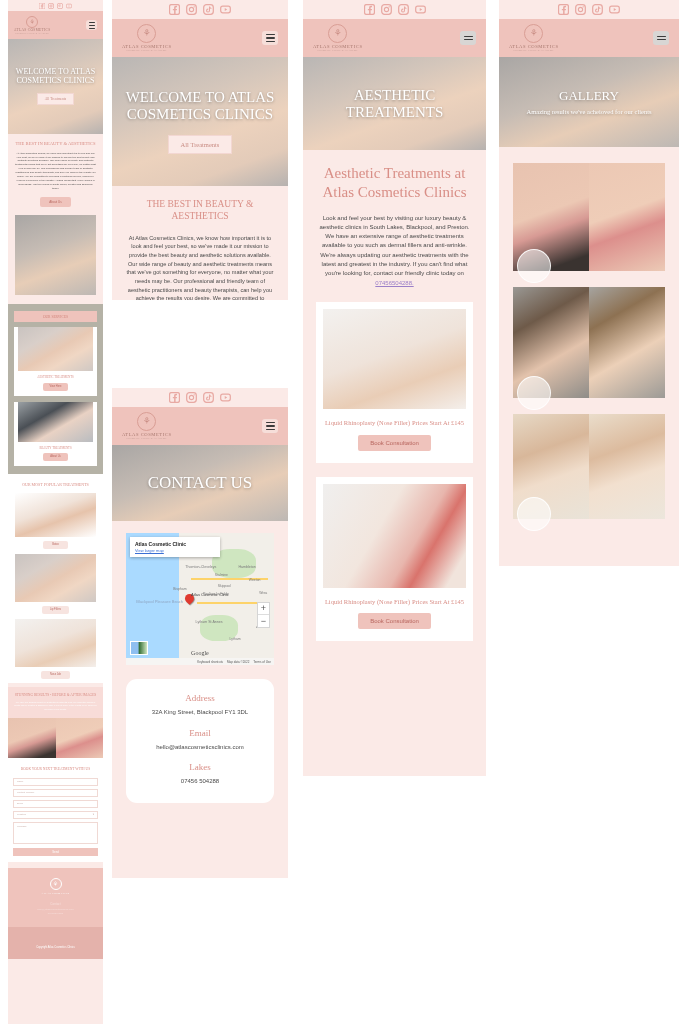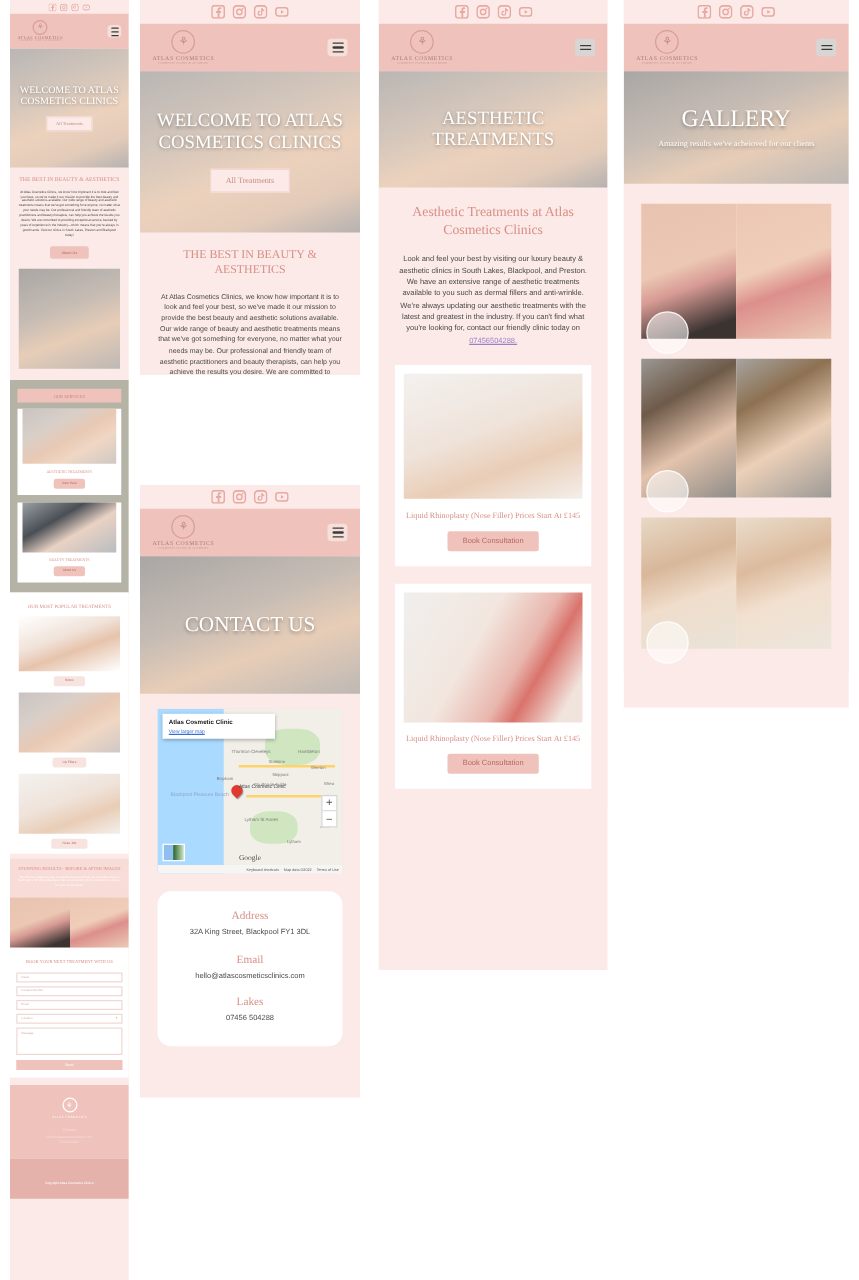"GALLERY" div.hero-title { font-size: 19px -> 13px }
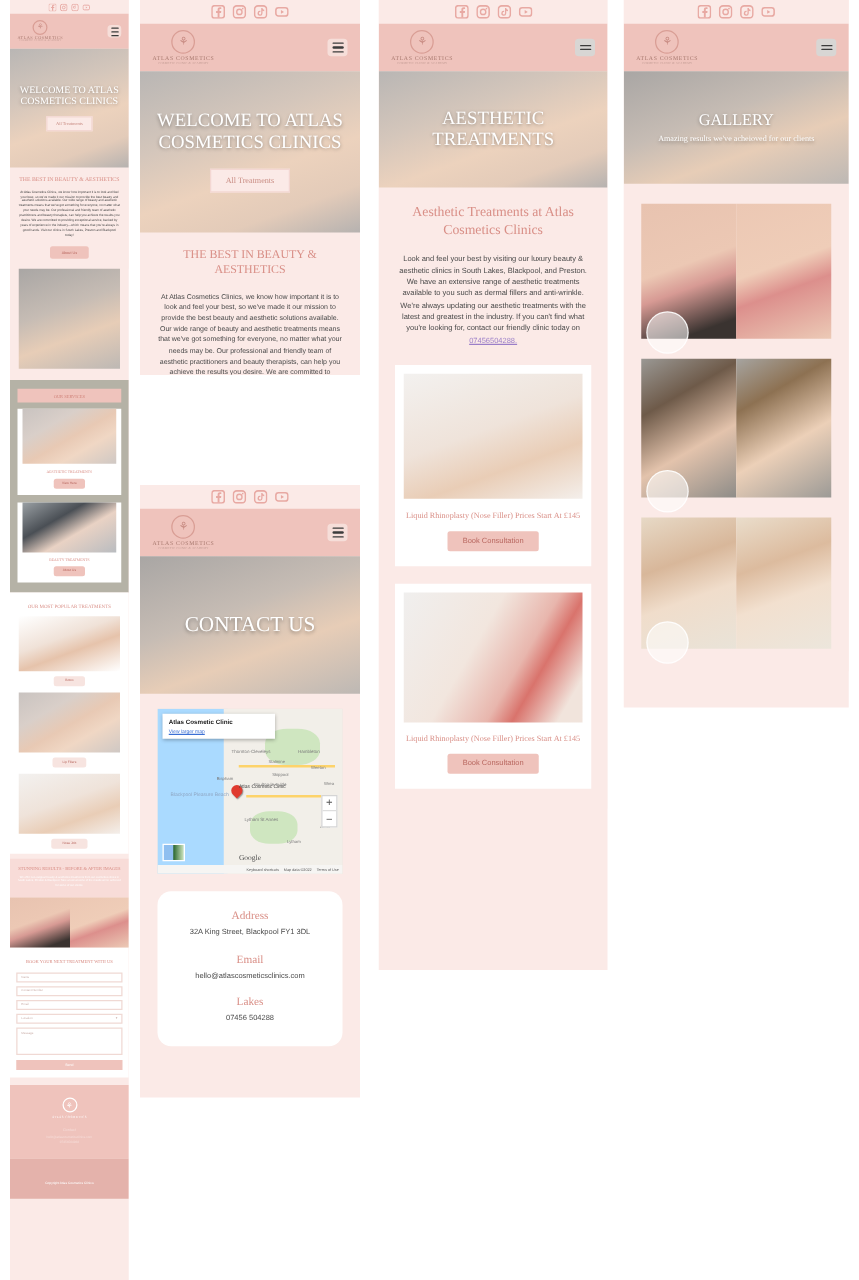"Aesthetic Treatments at Atlas Cosmetics" div.sect-title { font-size: 11px -> 15px }
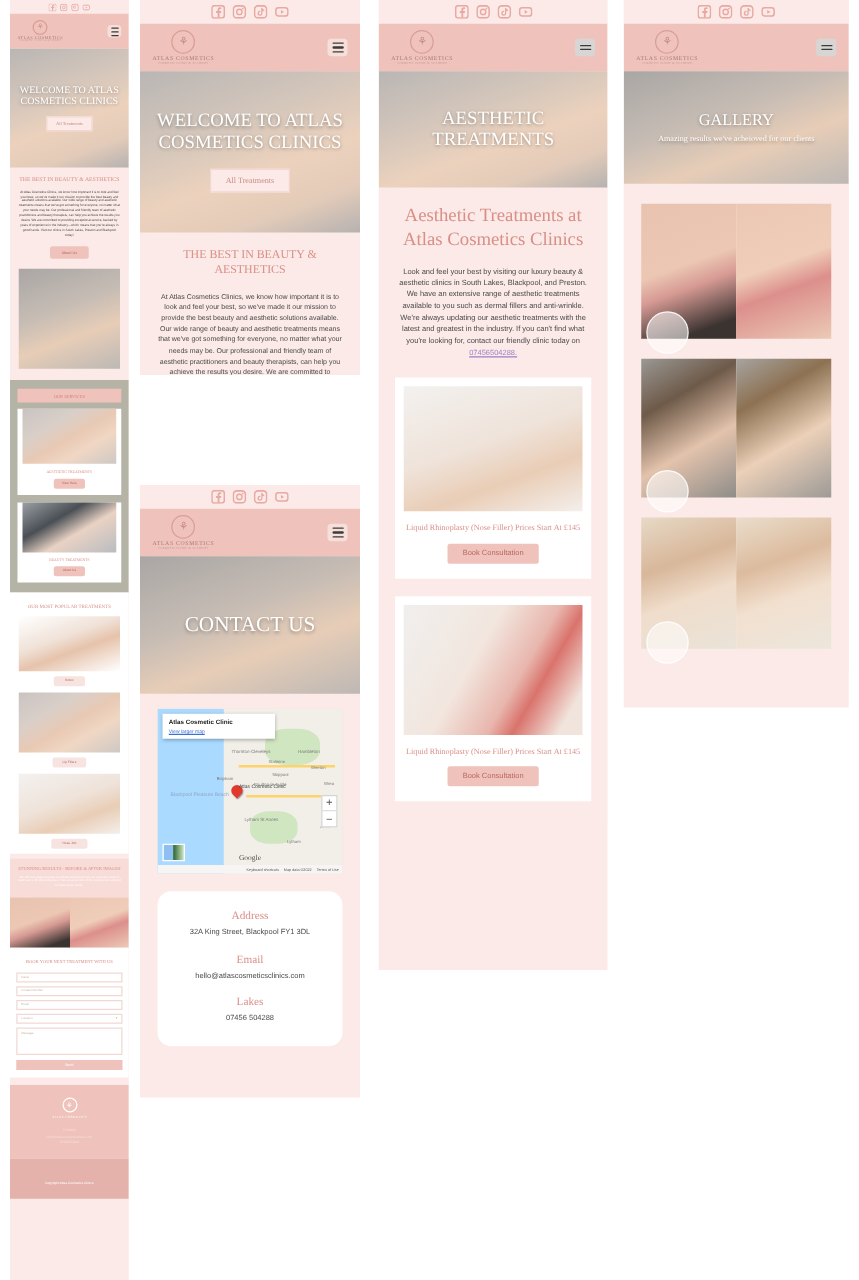"CONTACT US" div.hero { height: 110px -> 76px }
